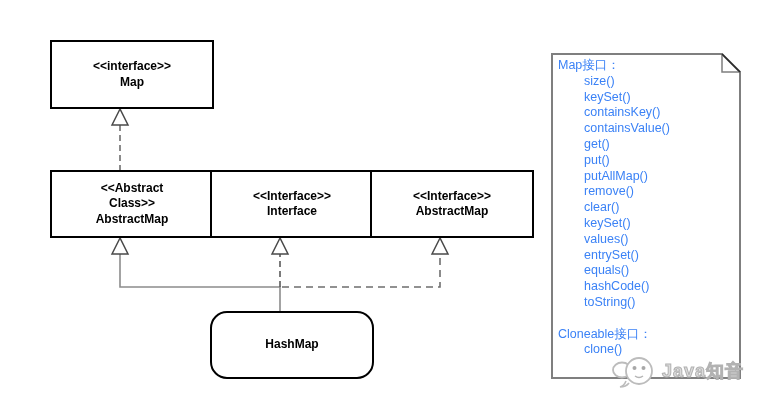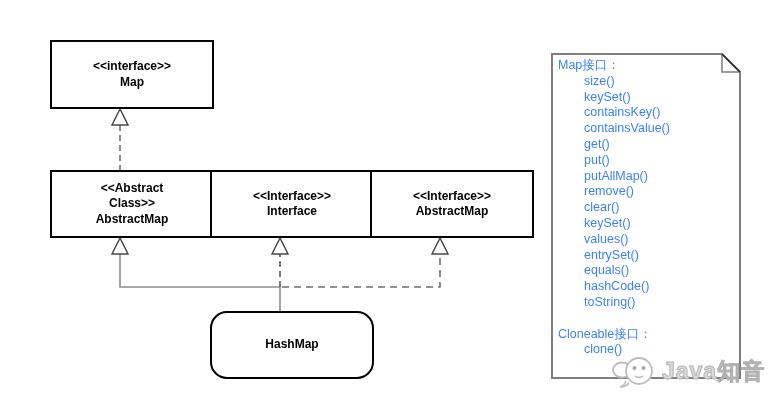"Java知音" .watermark-text { font-size: 23px -> 18px }
